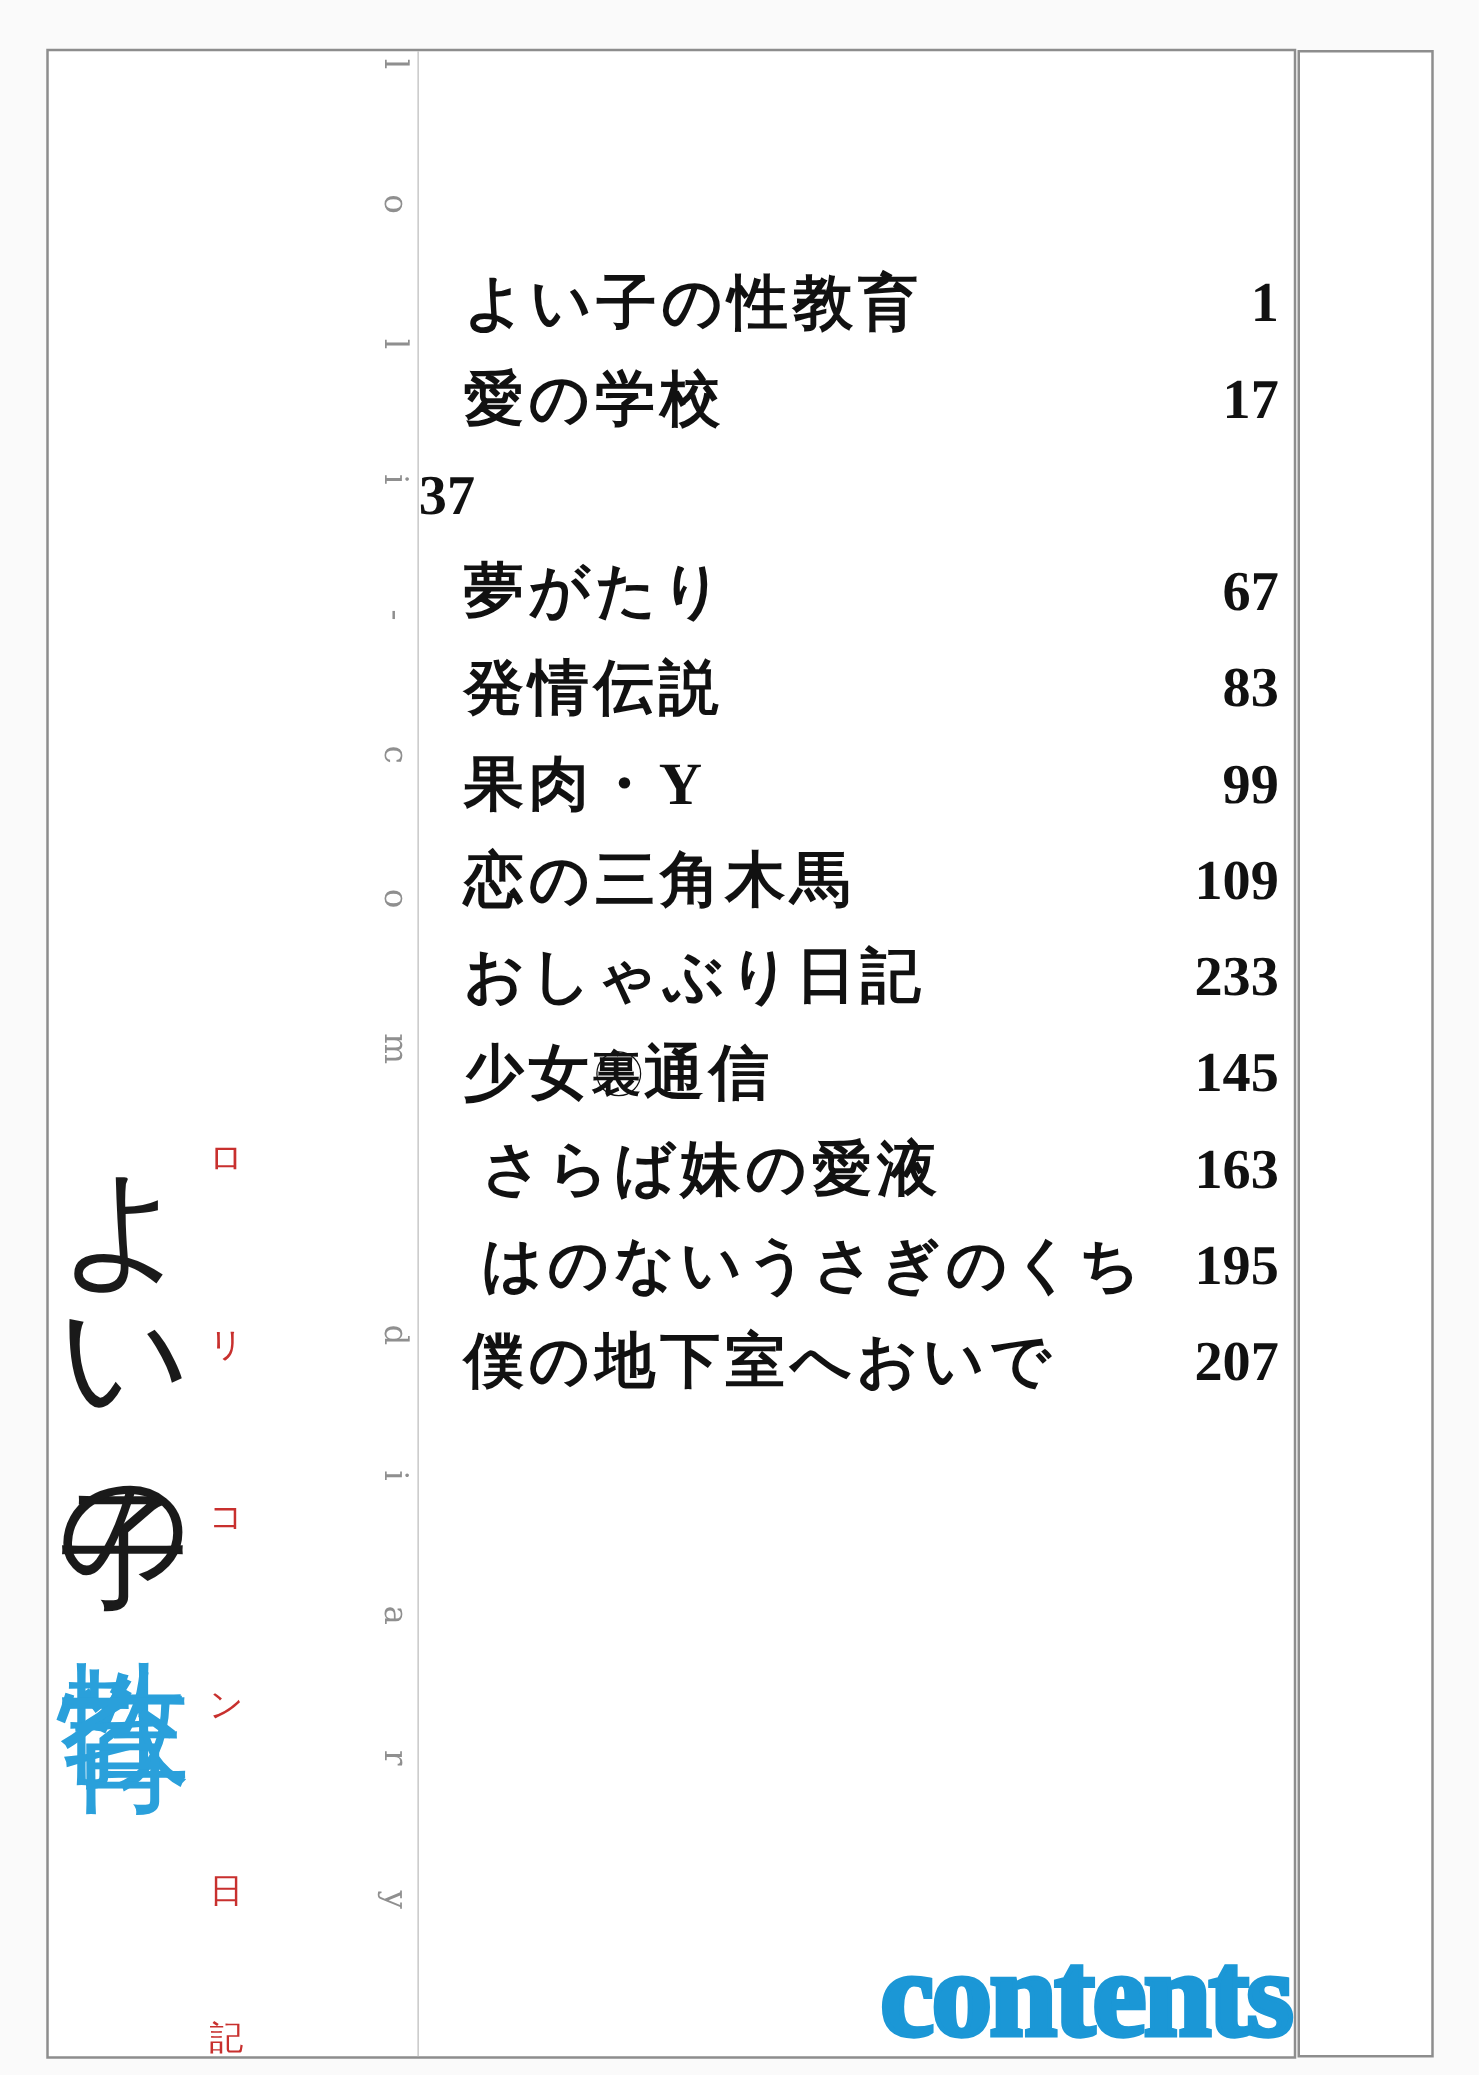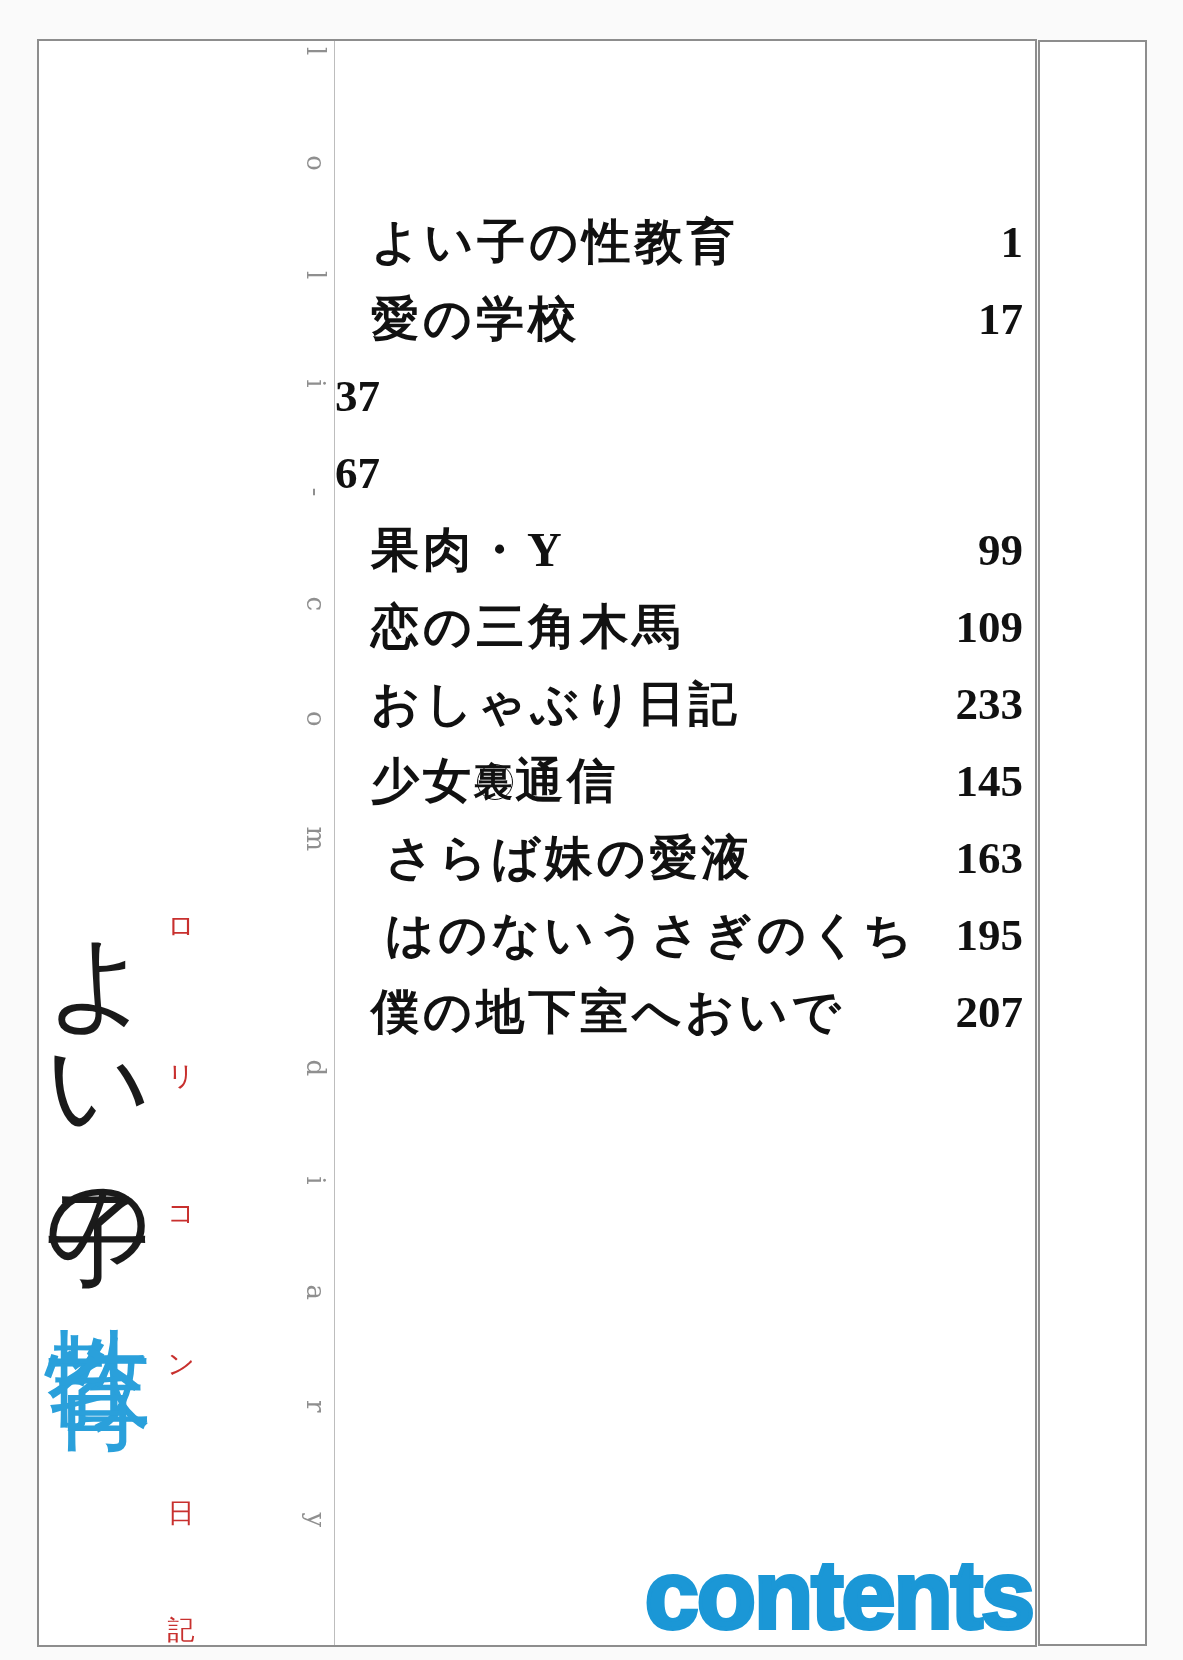"夢がたり" span.toc-title { html: none -> <span>夢がたり</span> }
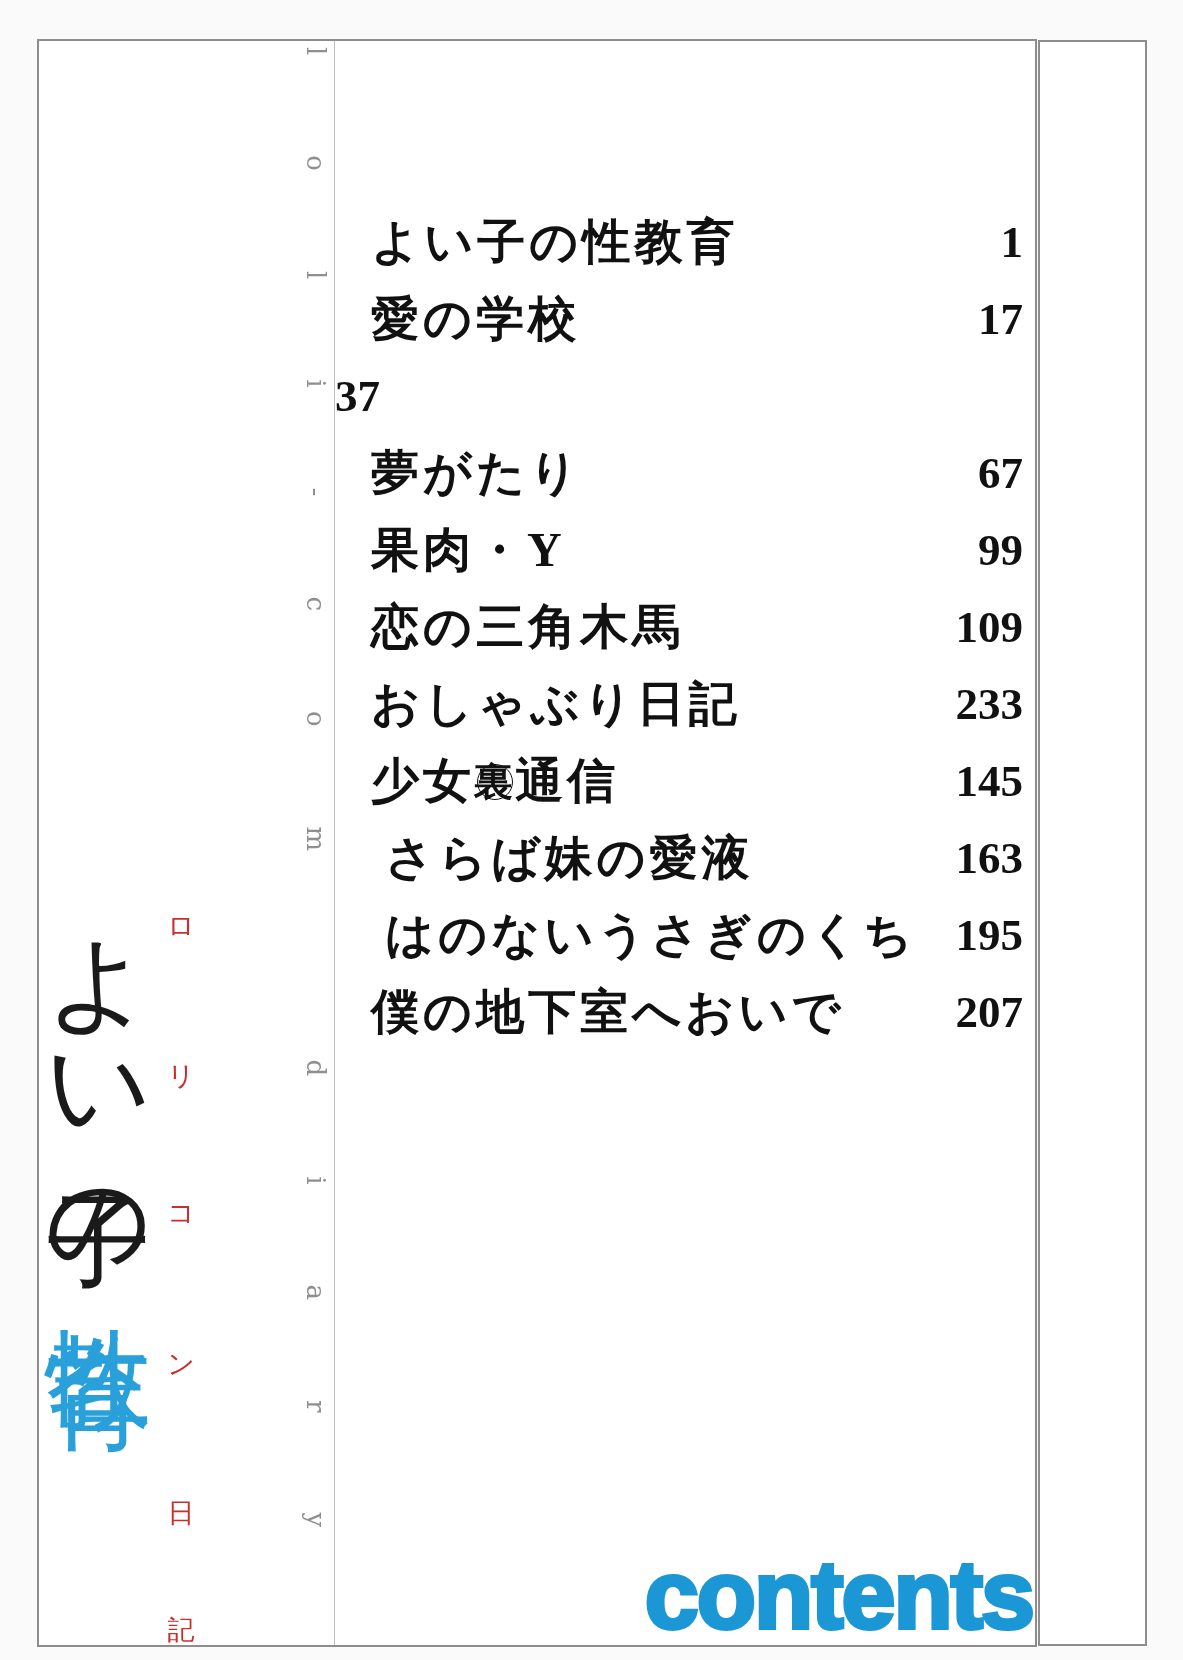"発情伝説" div.toc-row { html: none -> <div> <span>発情伝説</span> <span>83</span> </div> }
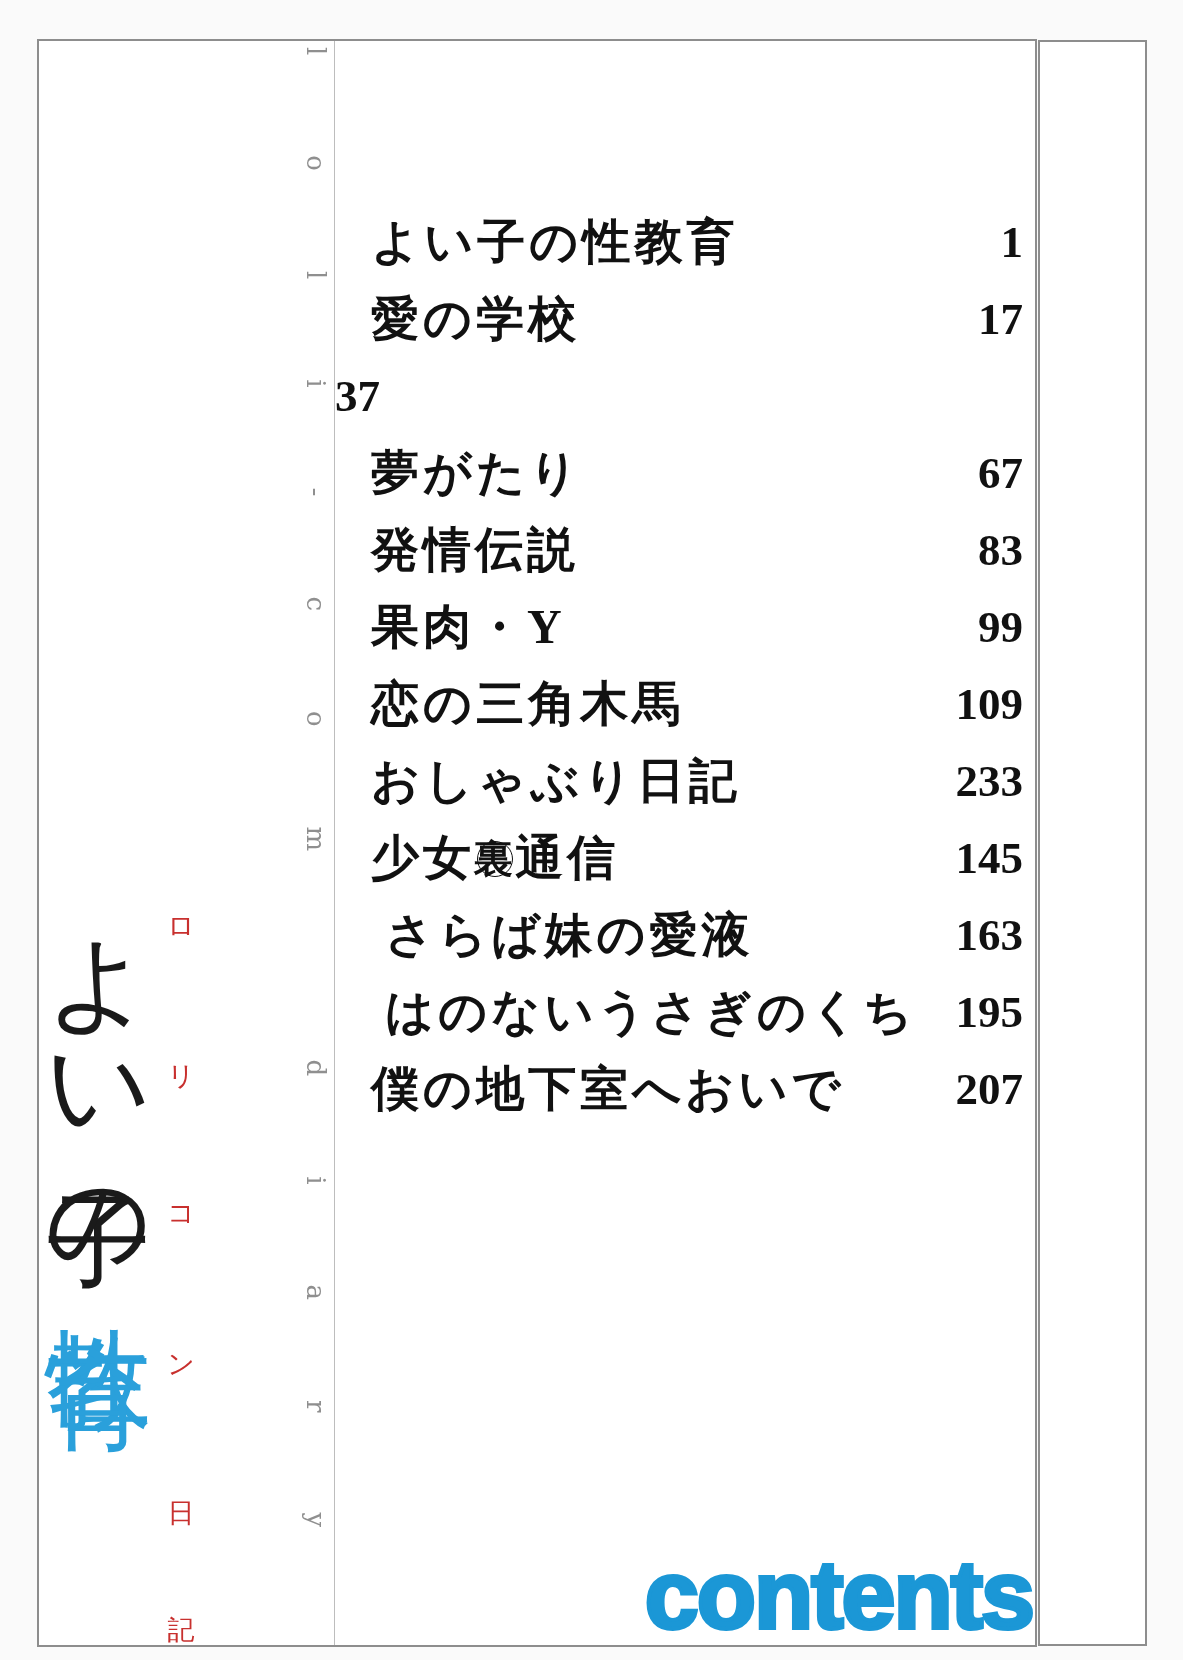"contents" .contents-mark { font-family: Liberation Sans, sans-serif -> Liberation Serif, serif }
